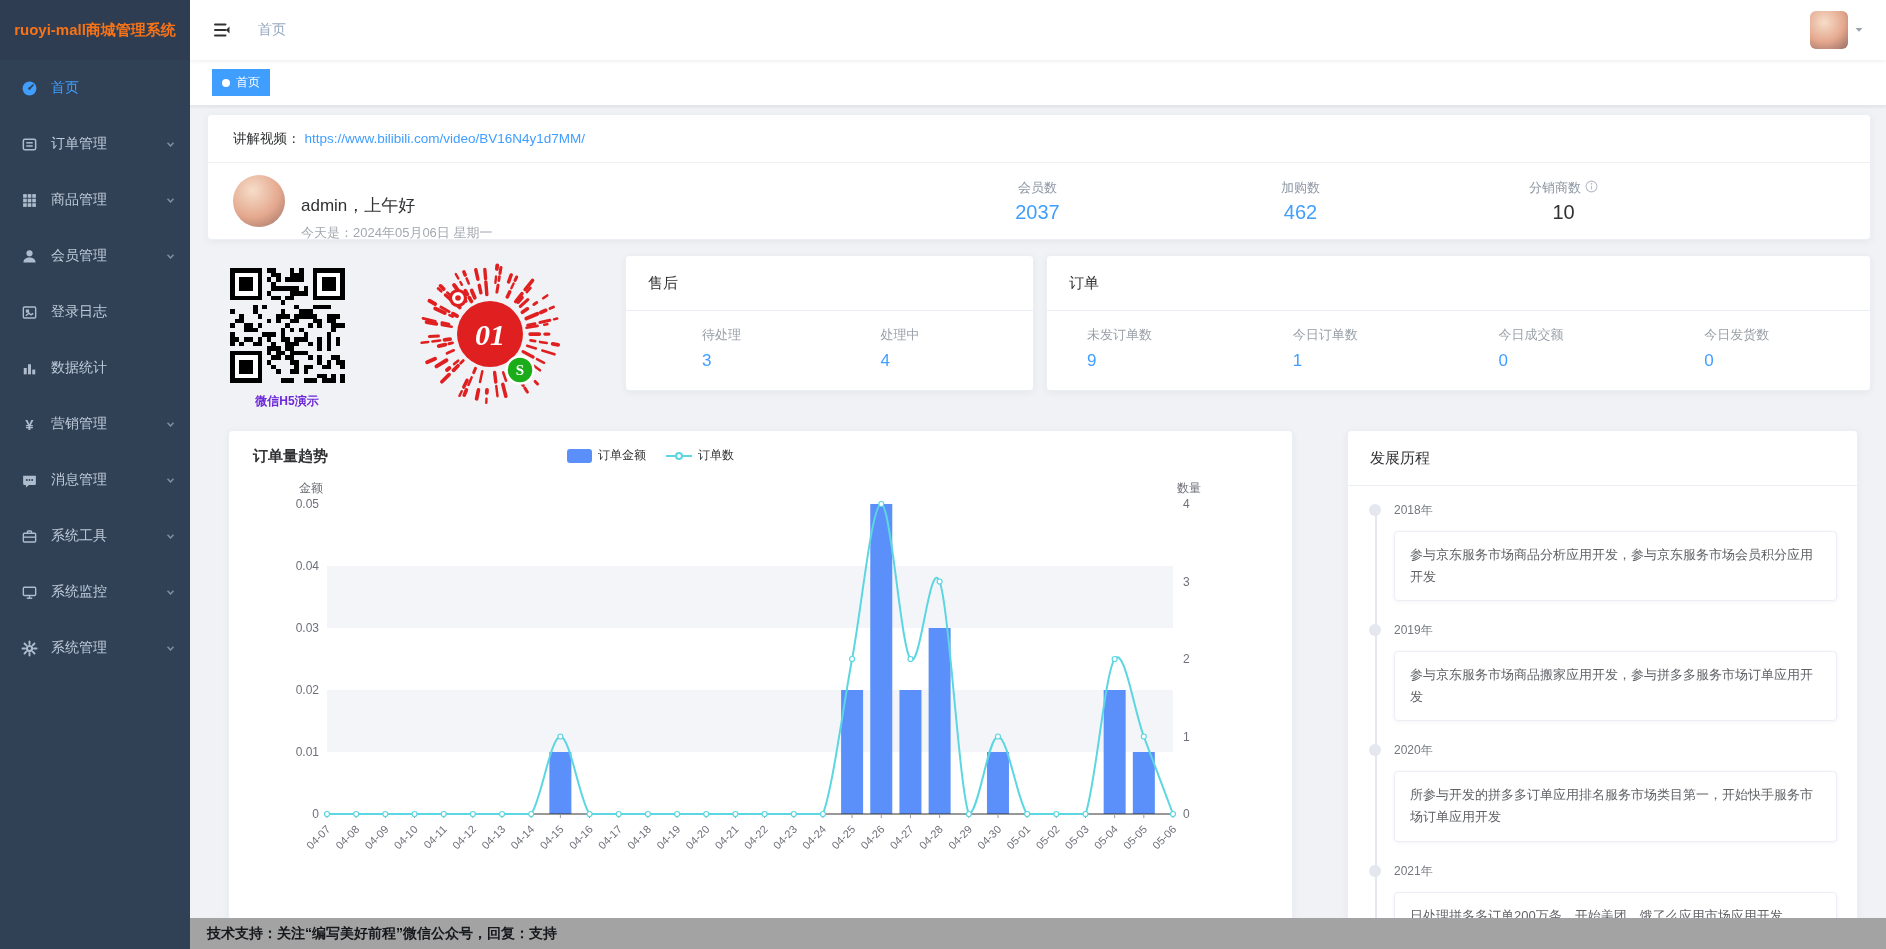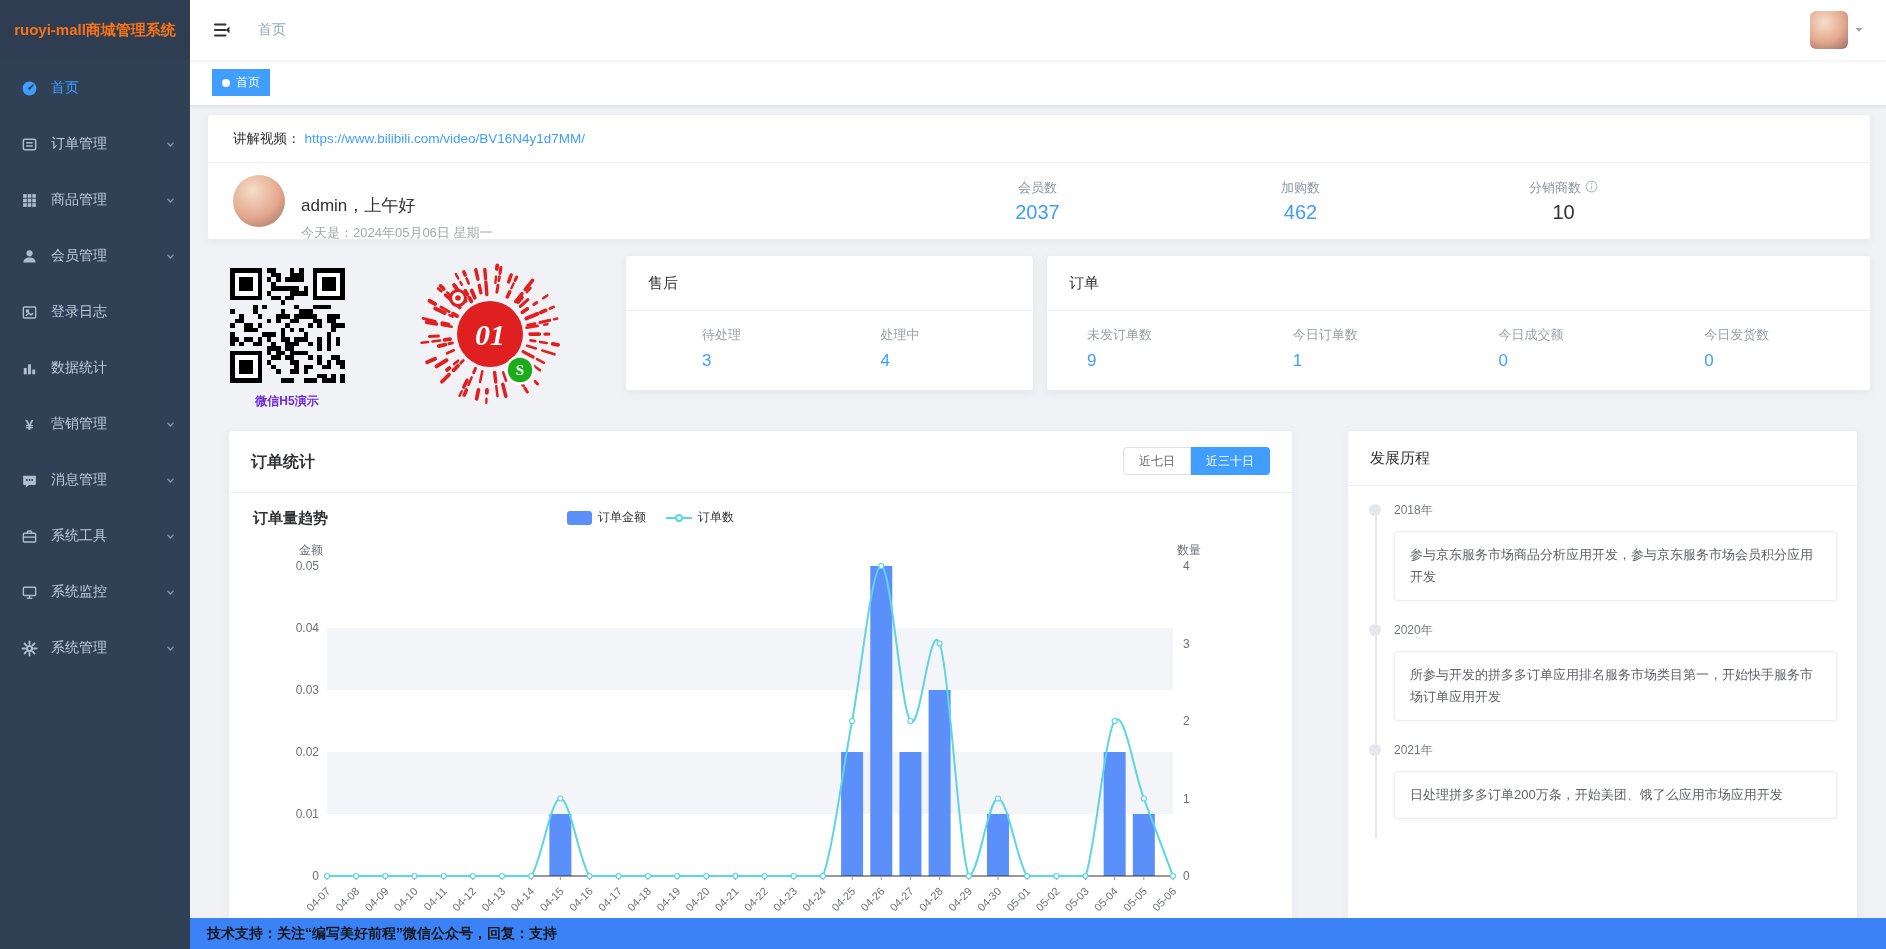"订单统计" div.card-header { html: <div> <span>订单统计</span> <div> <button>近七日</button> <button>近三十日</button> </div> </div> -> none }
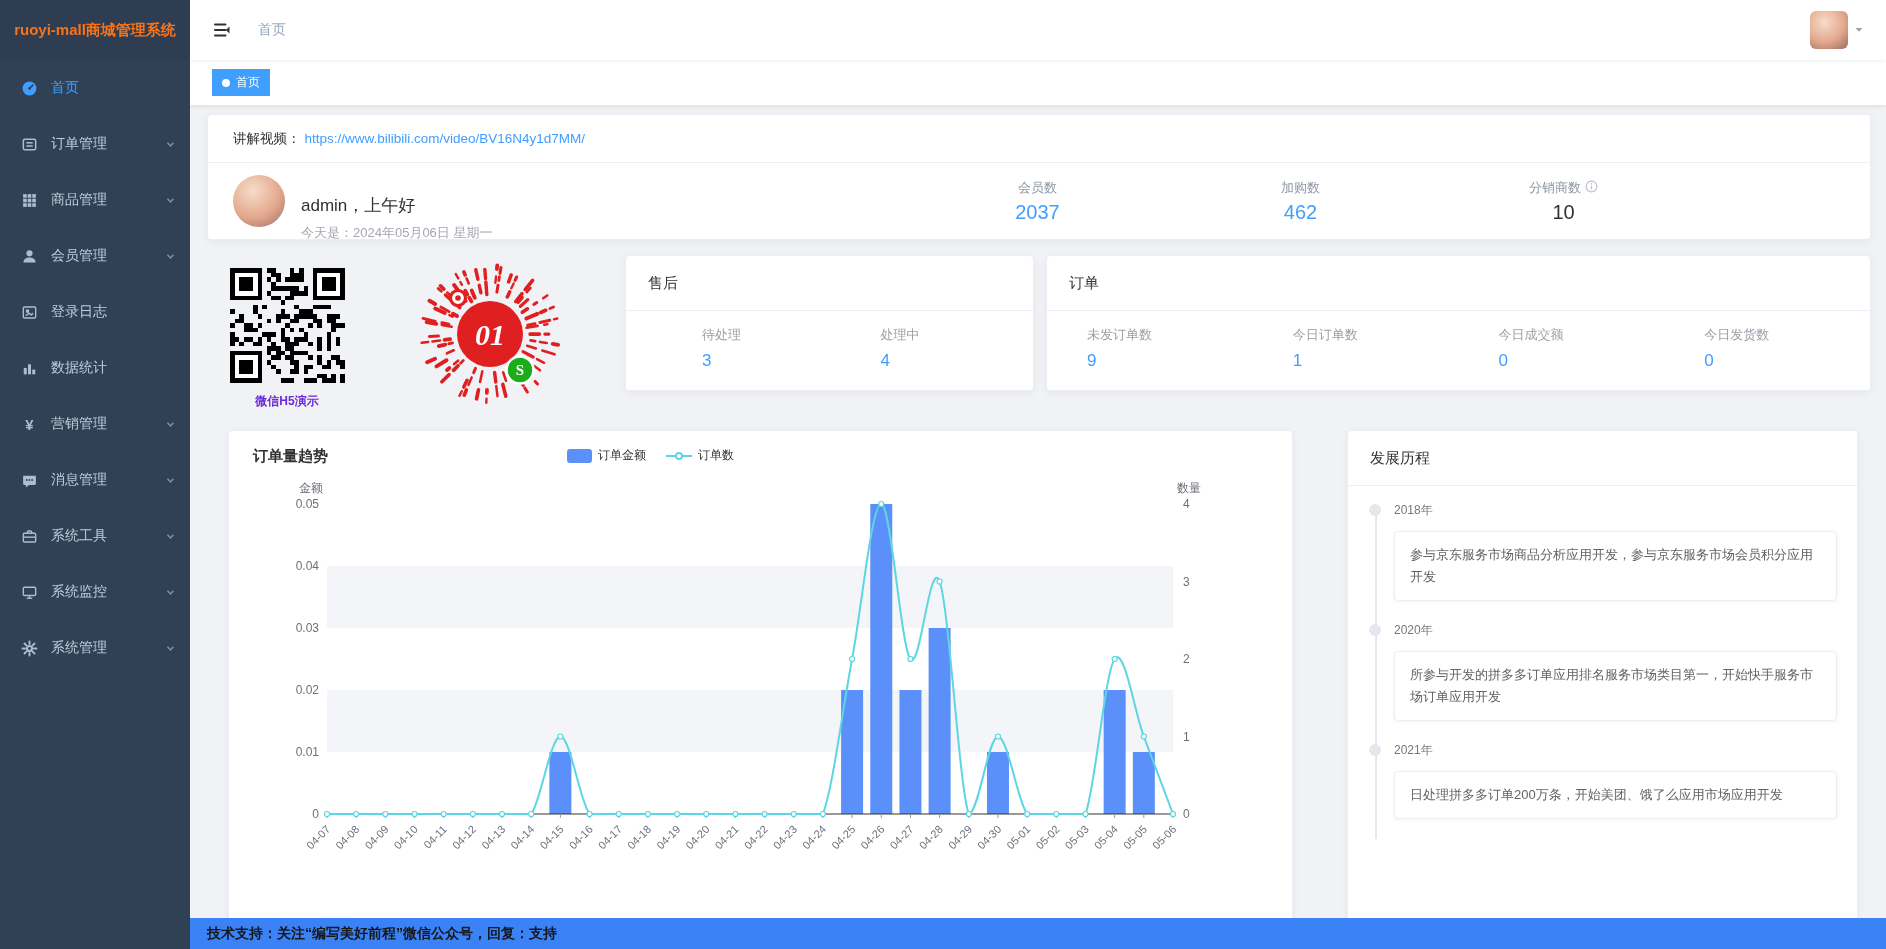"2019年" div.tl-item { html: none -> <div> <span></span> <div>2019年</div> <div>参与京东服务市场商品搬家应用开发，参与拼多多服务市场订单应用开发</div> </div> }
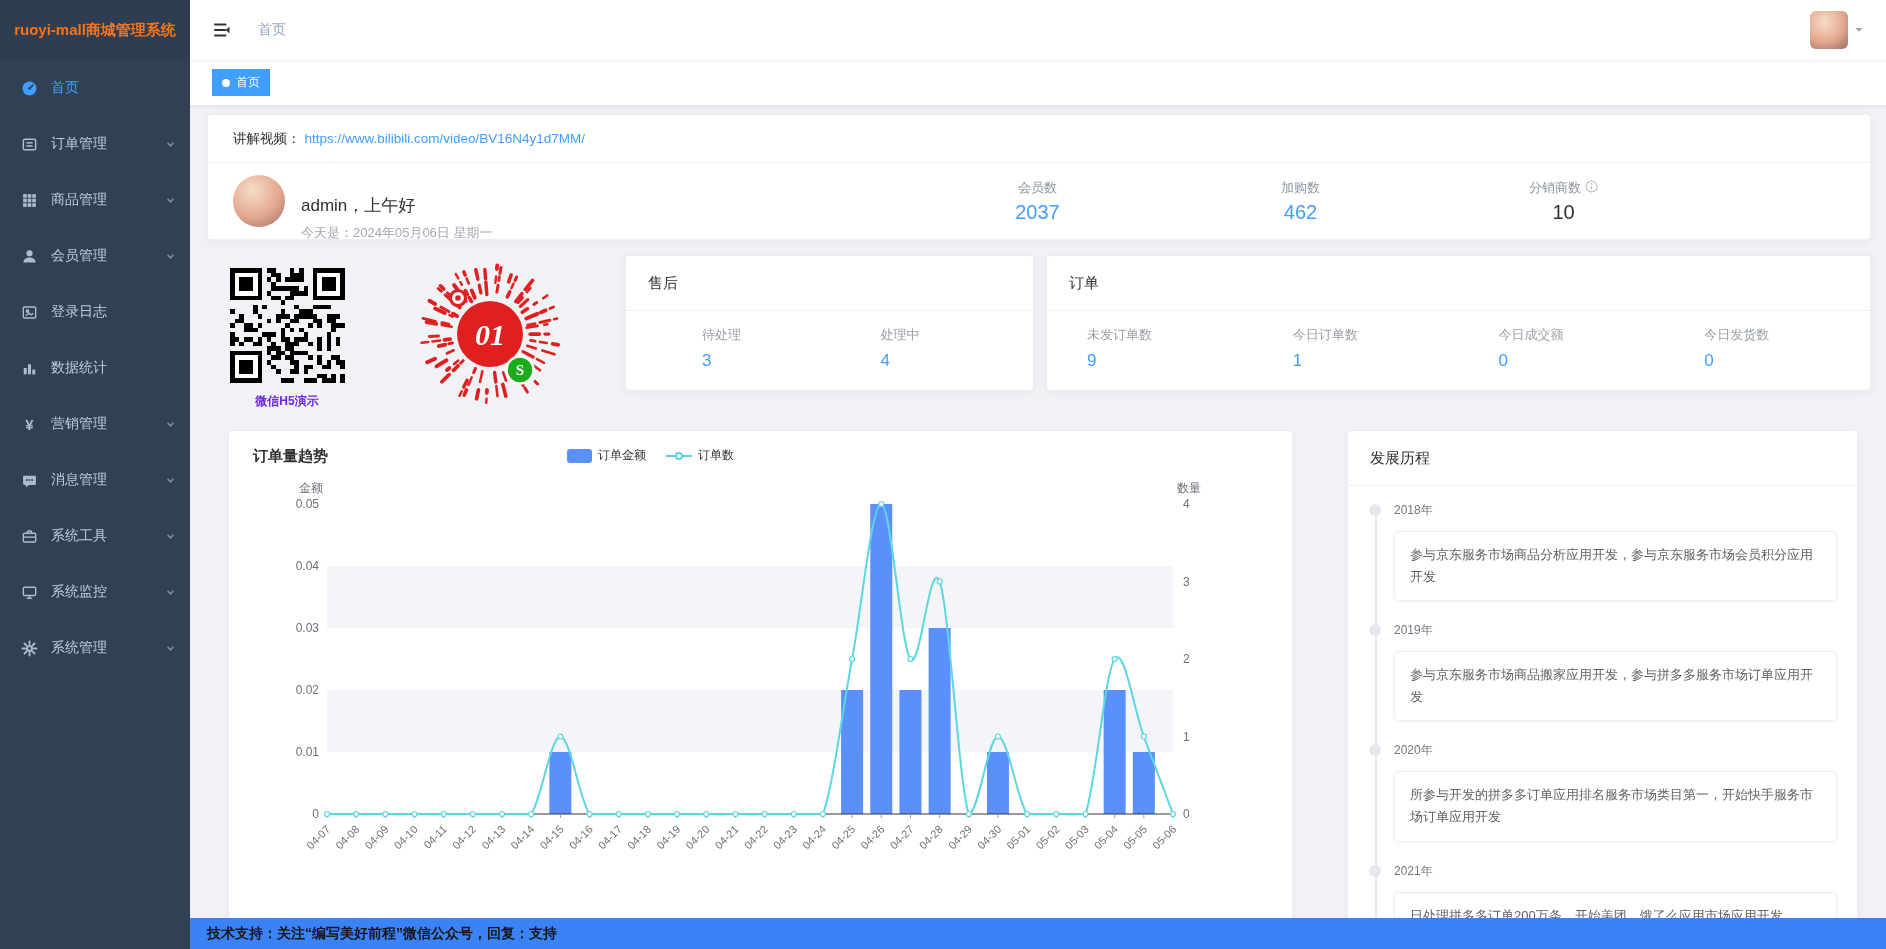"技术支持：关注“编写美好前程”微信公众号，回复：支持" .footer { background: #3b82f6 -> #a3a3a3 }
